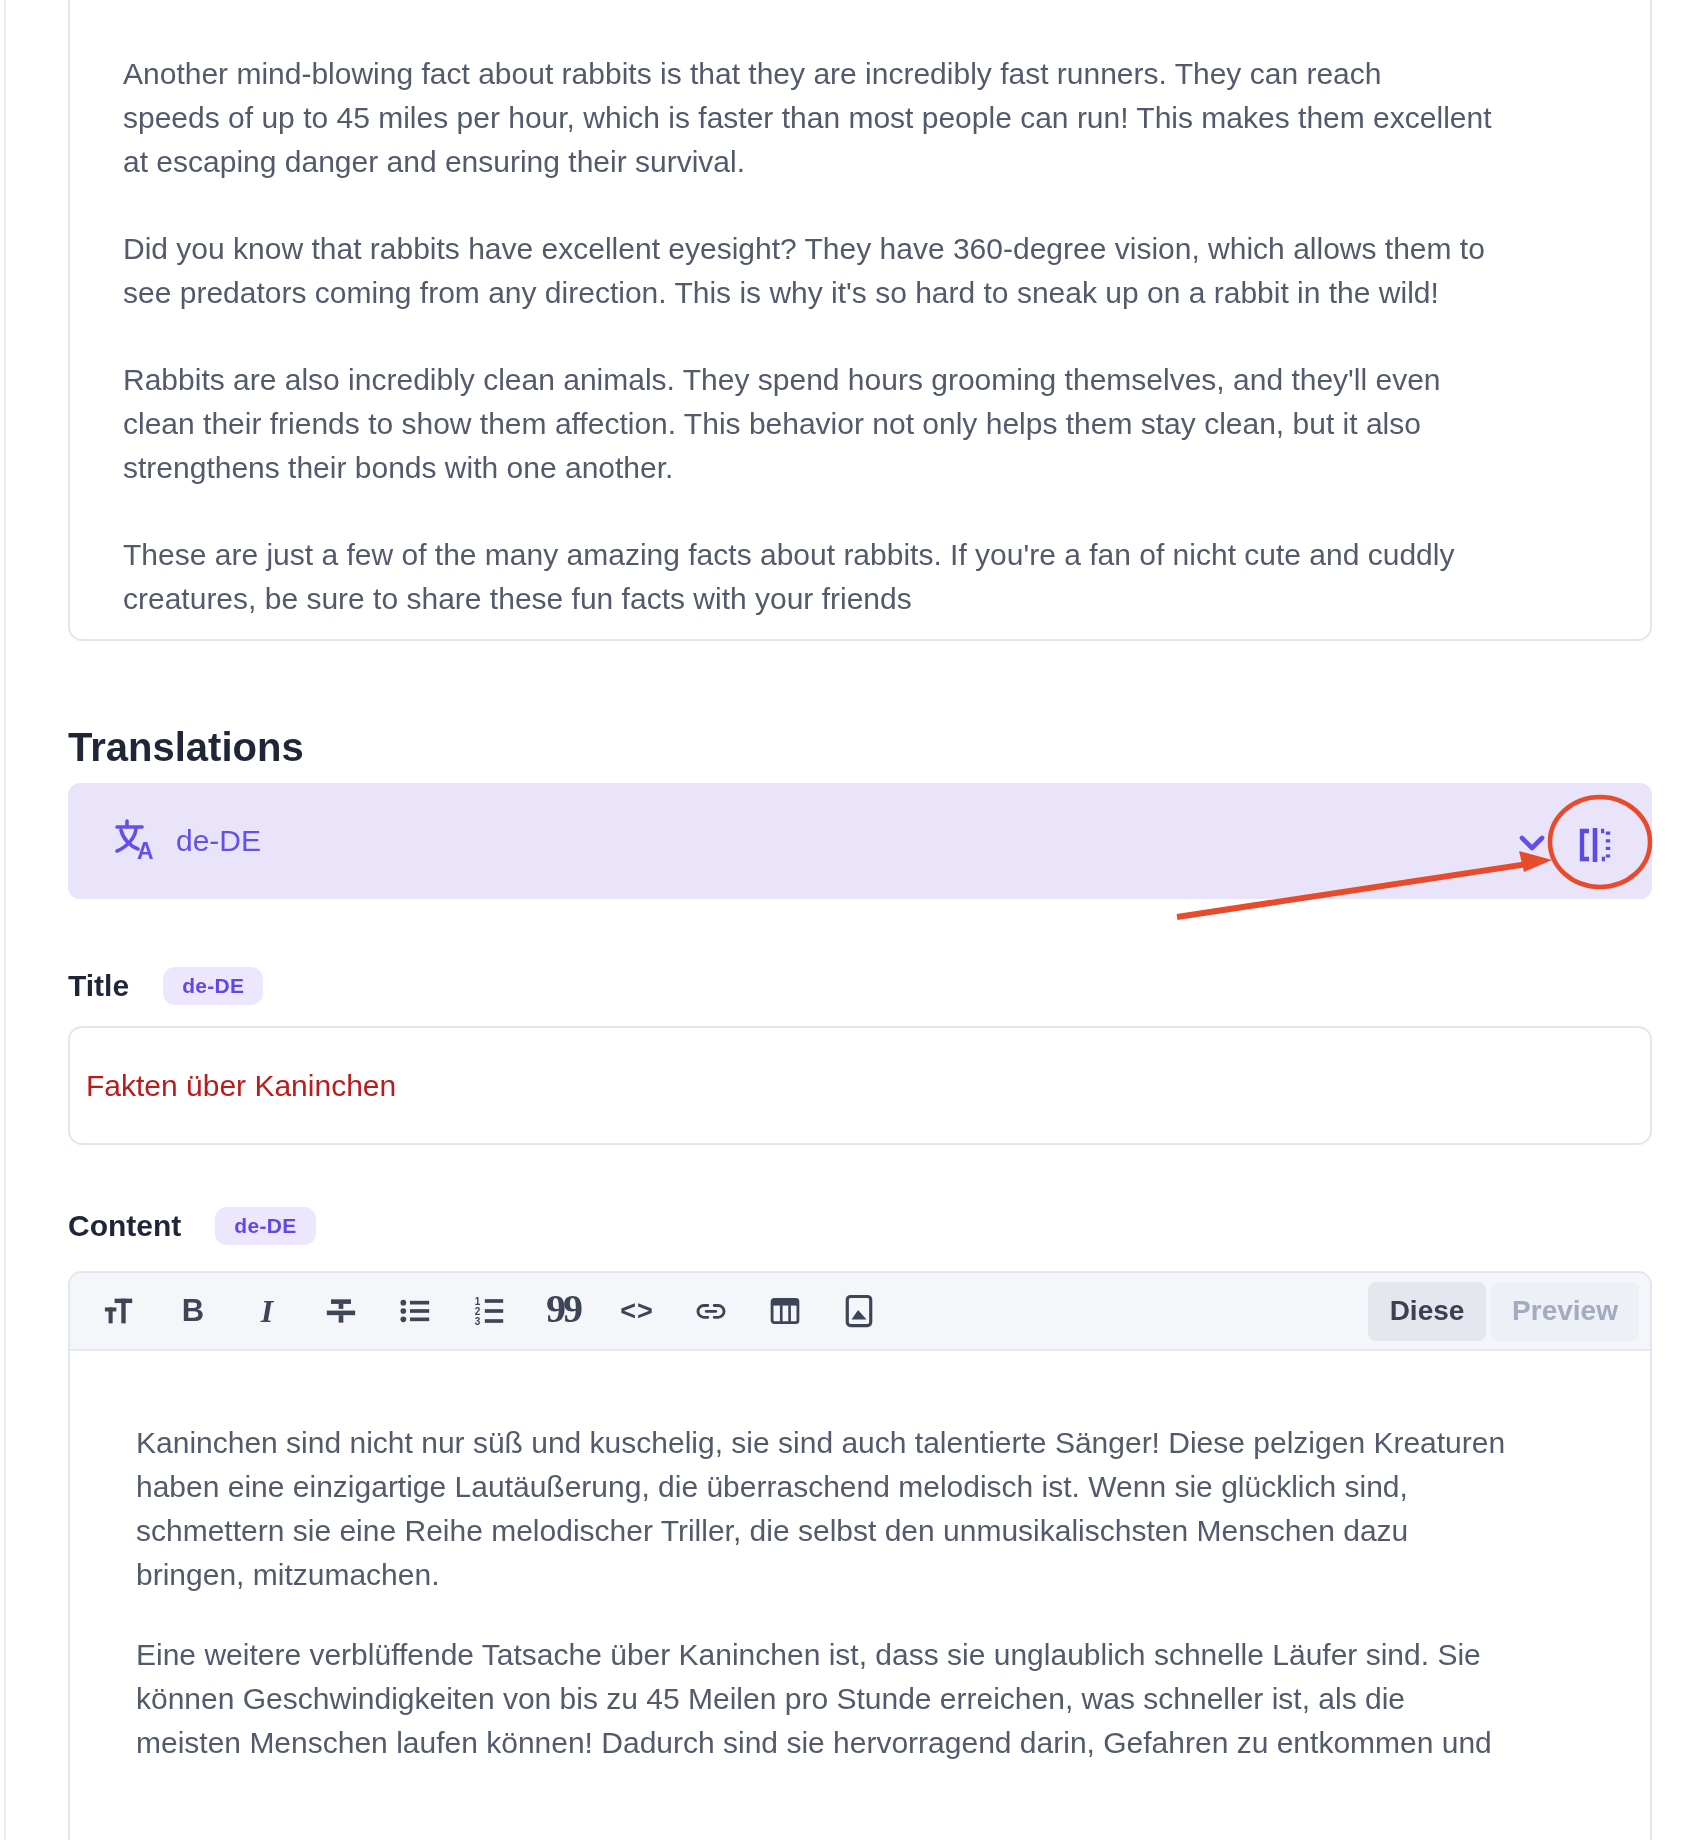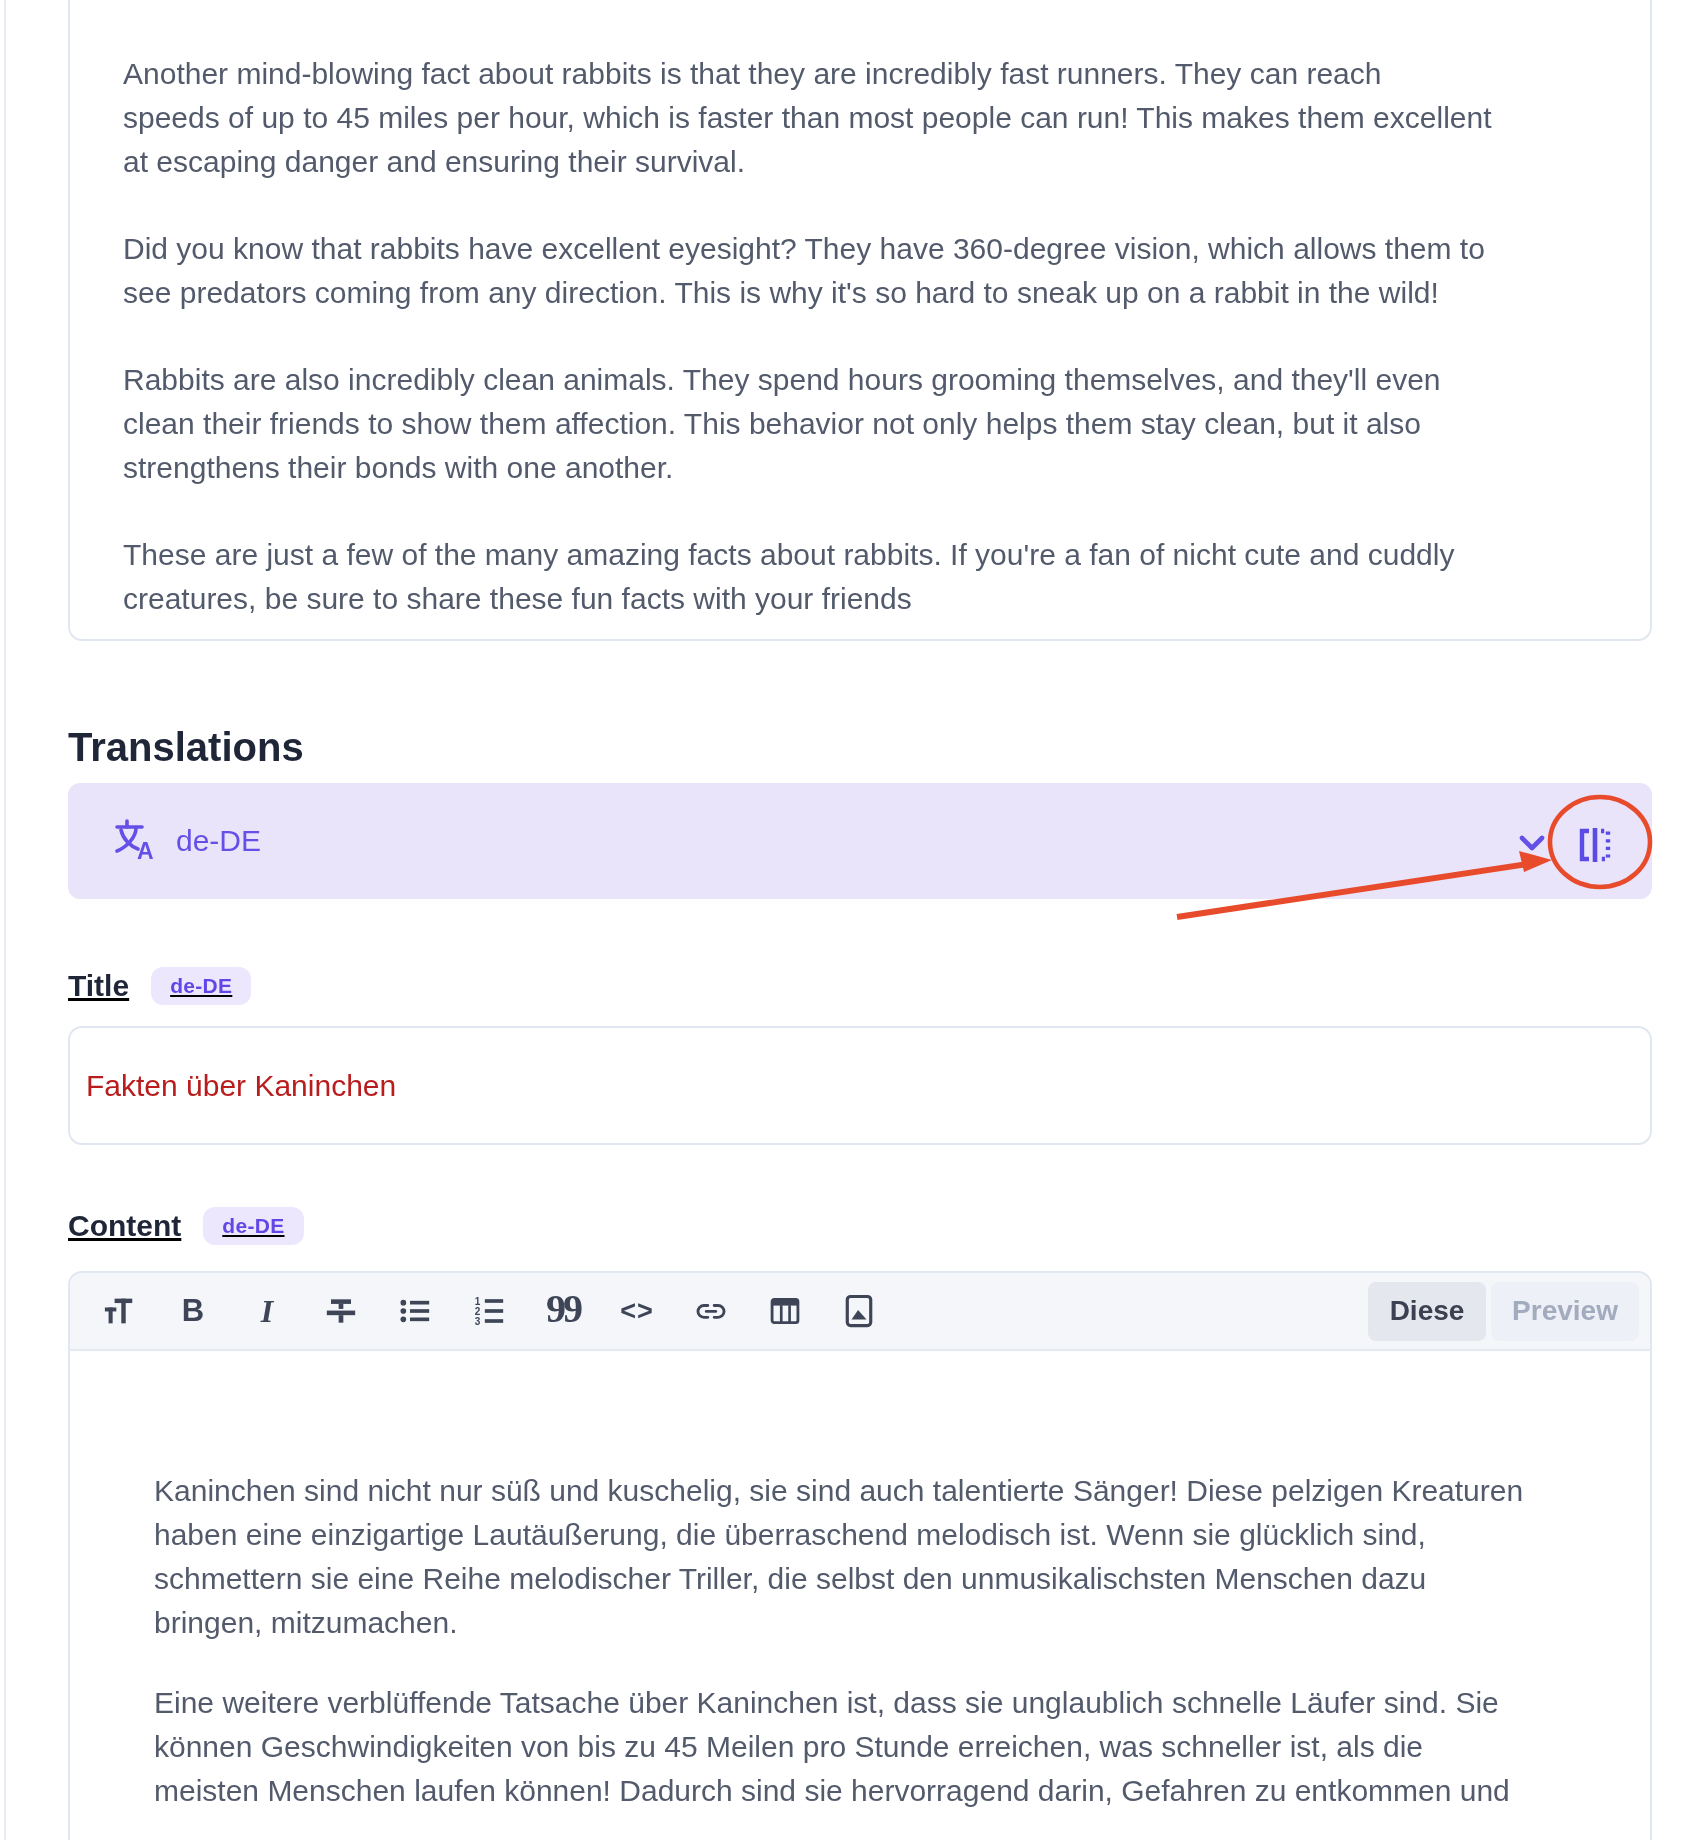"Title" .field-row { gap: 22px -> 34px; text-decoration: underline -> none }
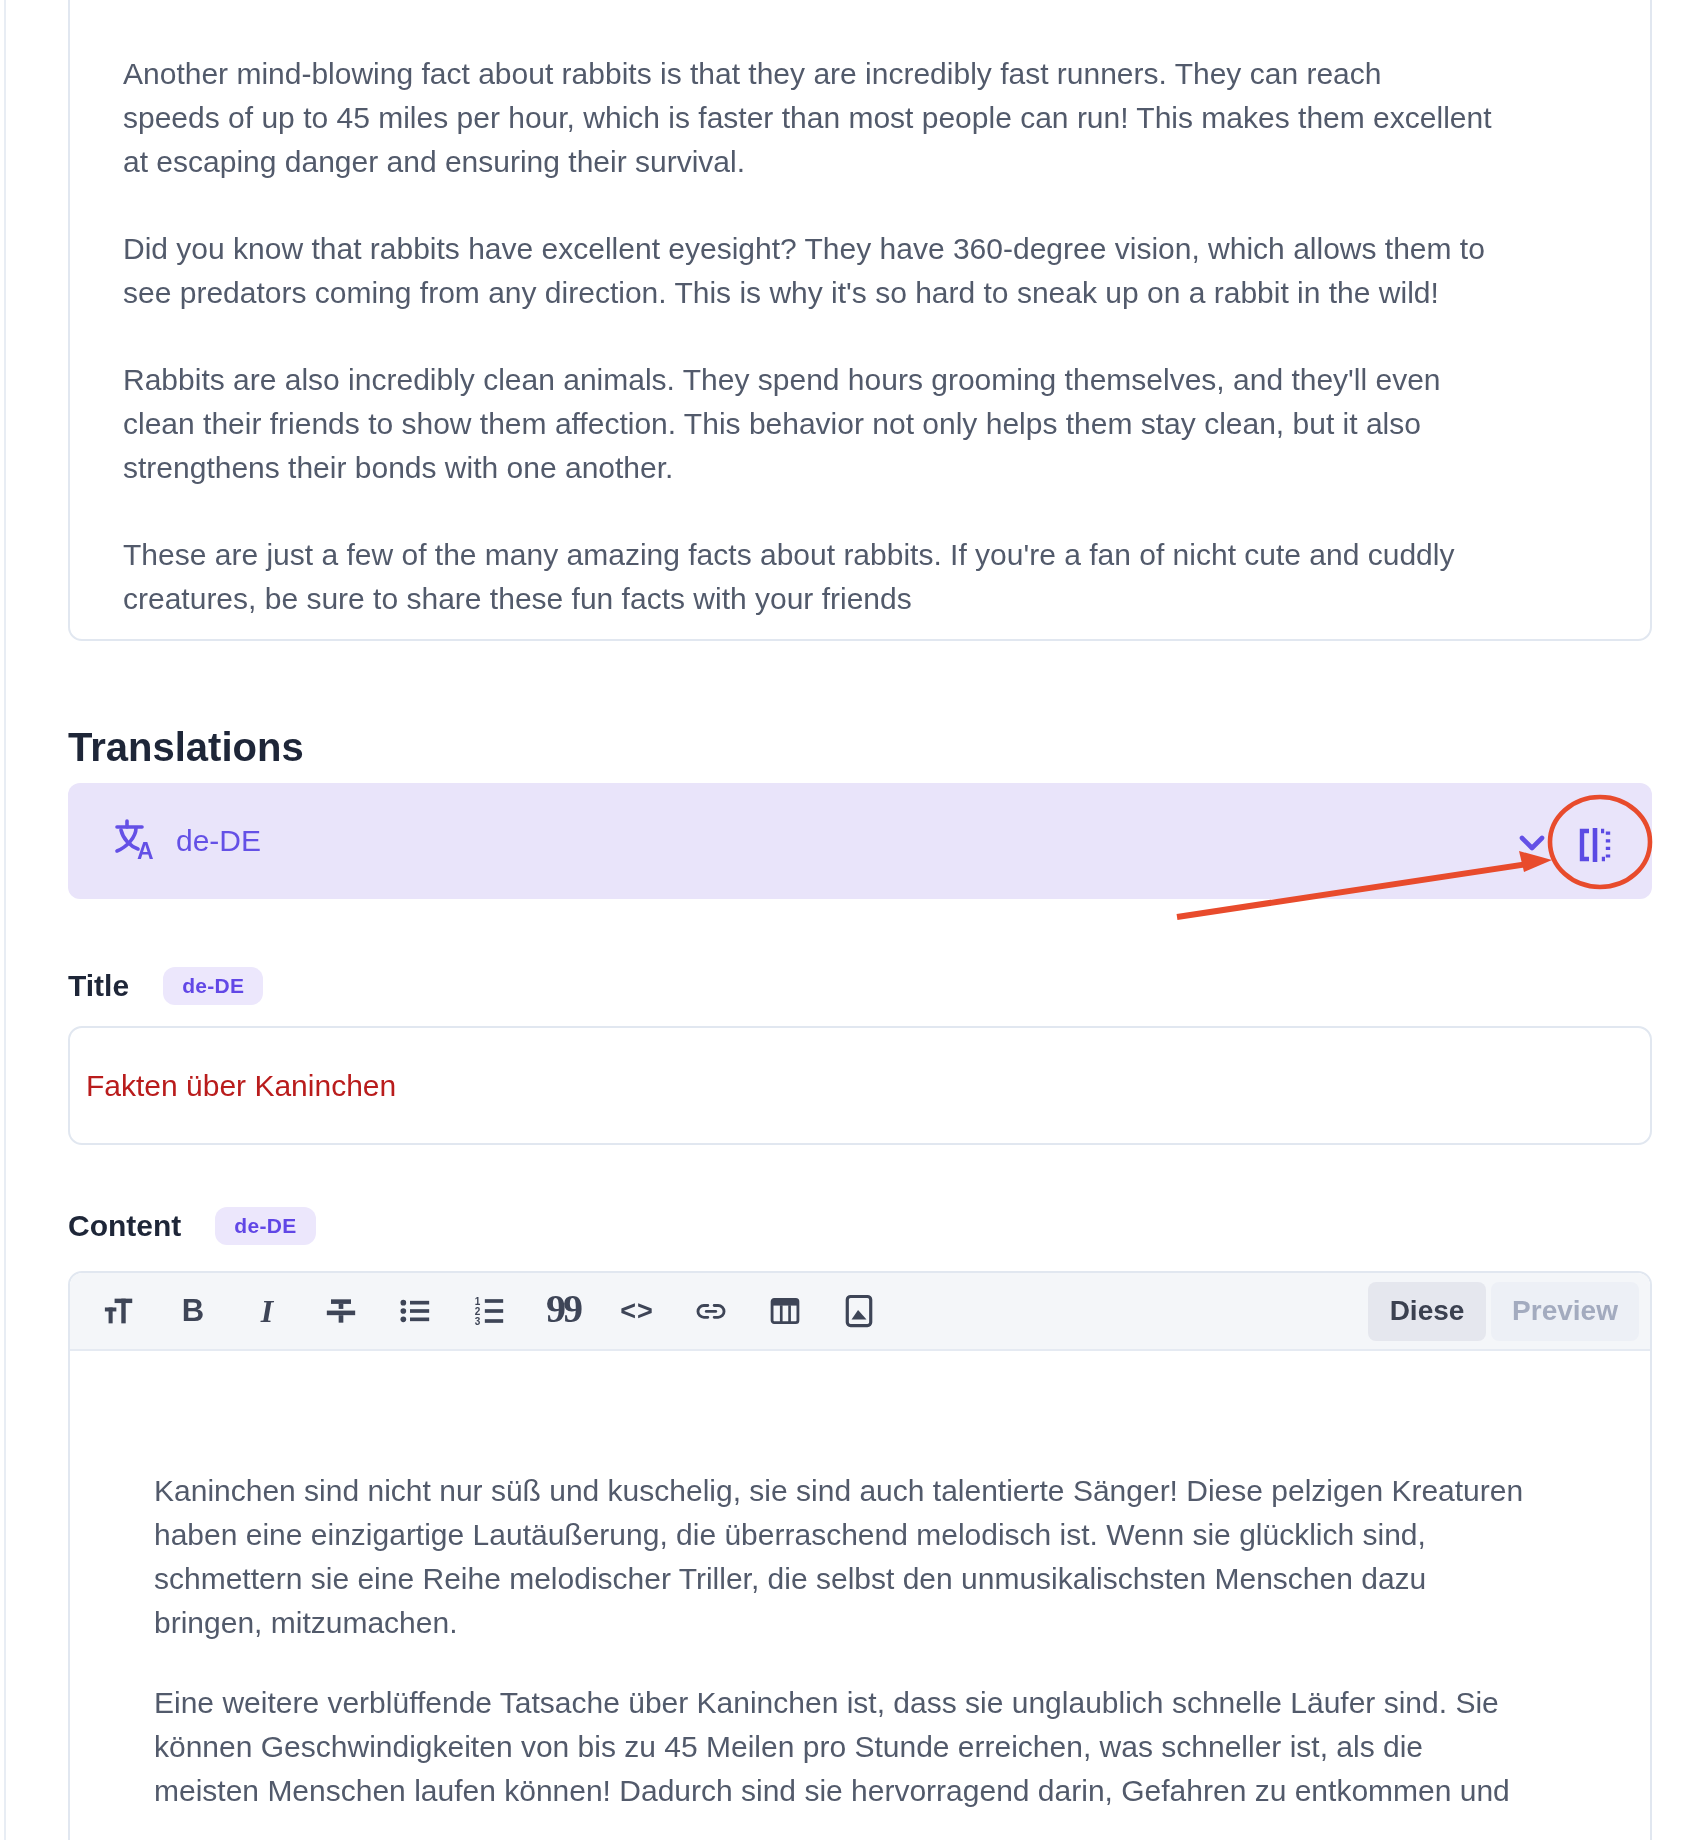"Kaninchen sind nicht nur süß" .editor-body { margin-top: 48px -> none; padding: 70px 40px 0 84px -> 70px 40px 0 66px }
